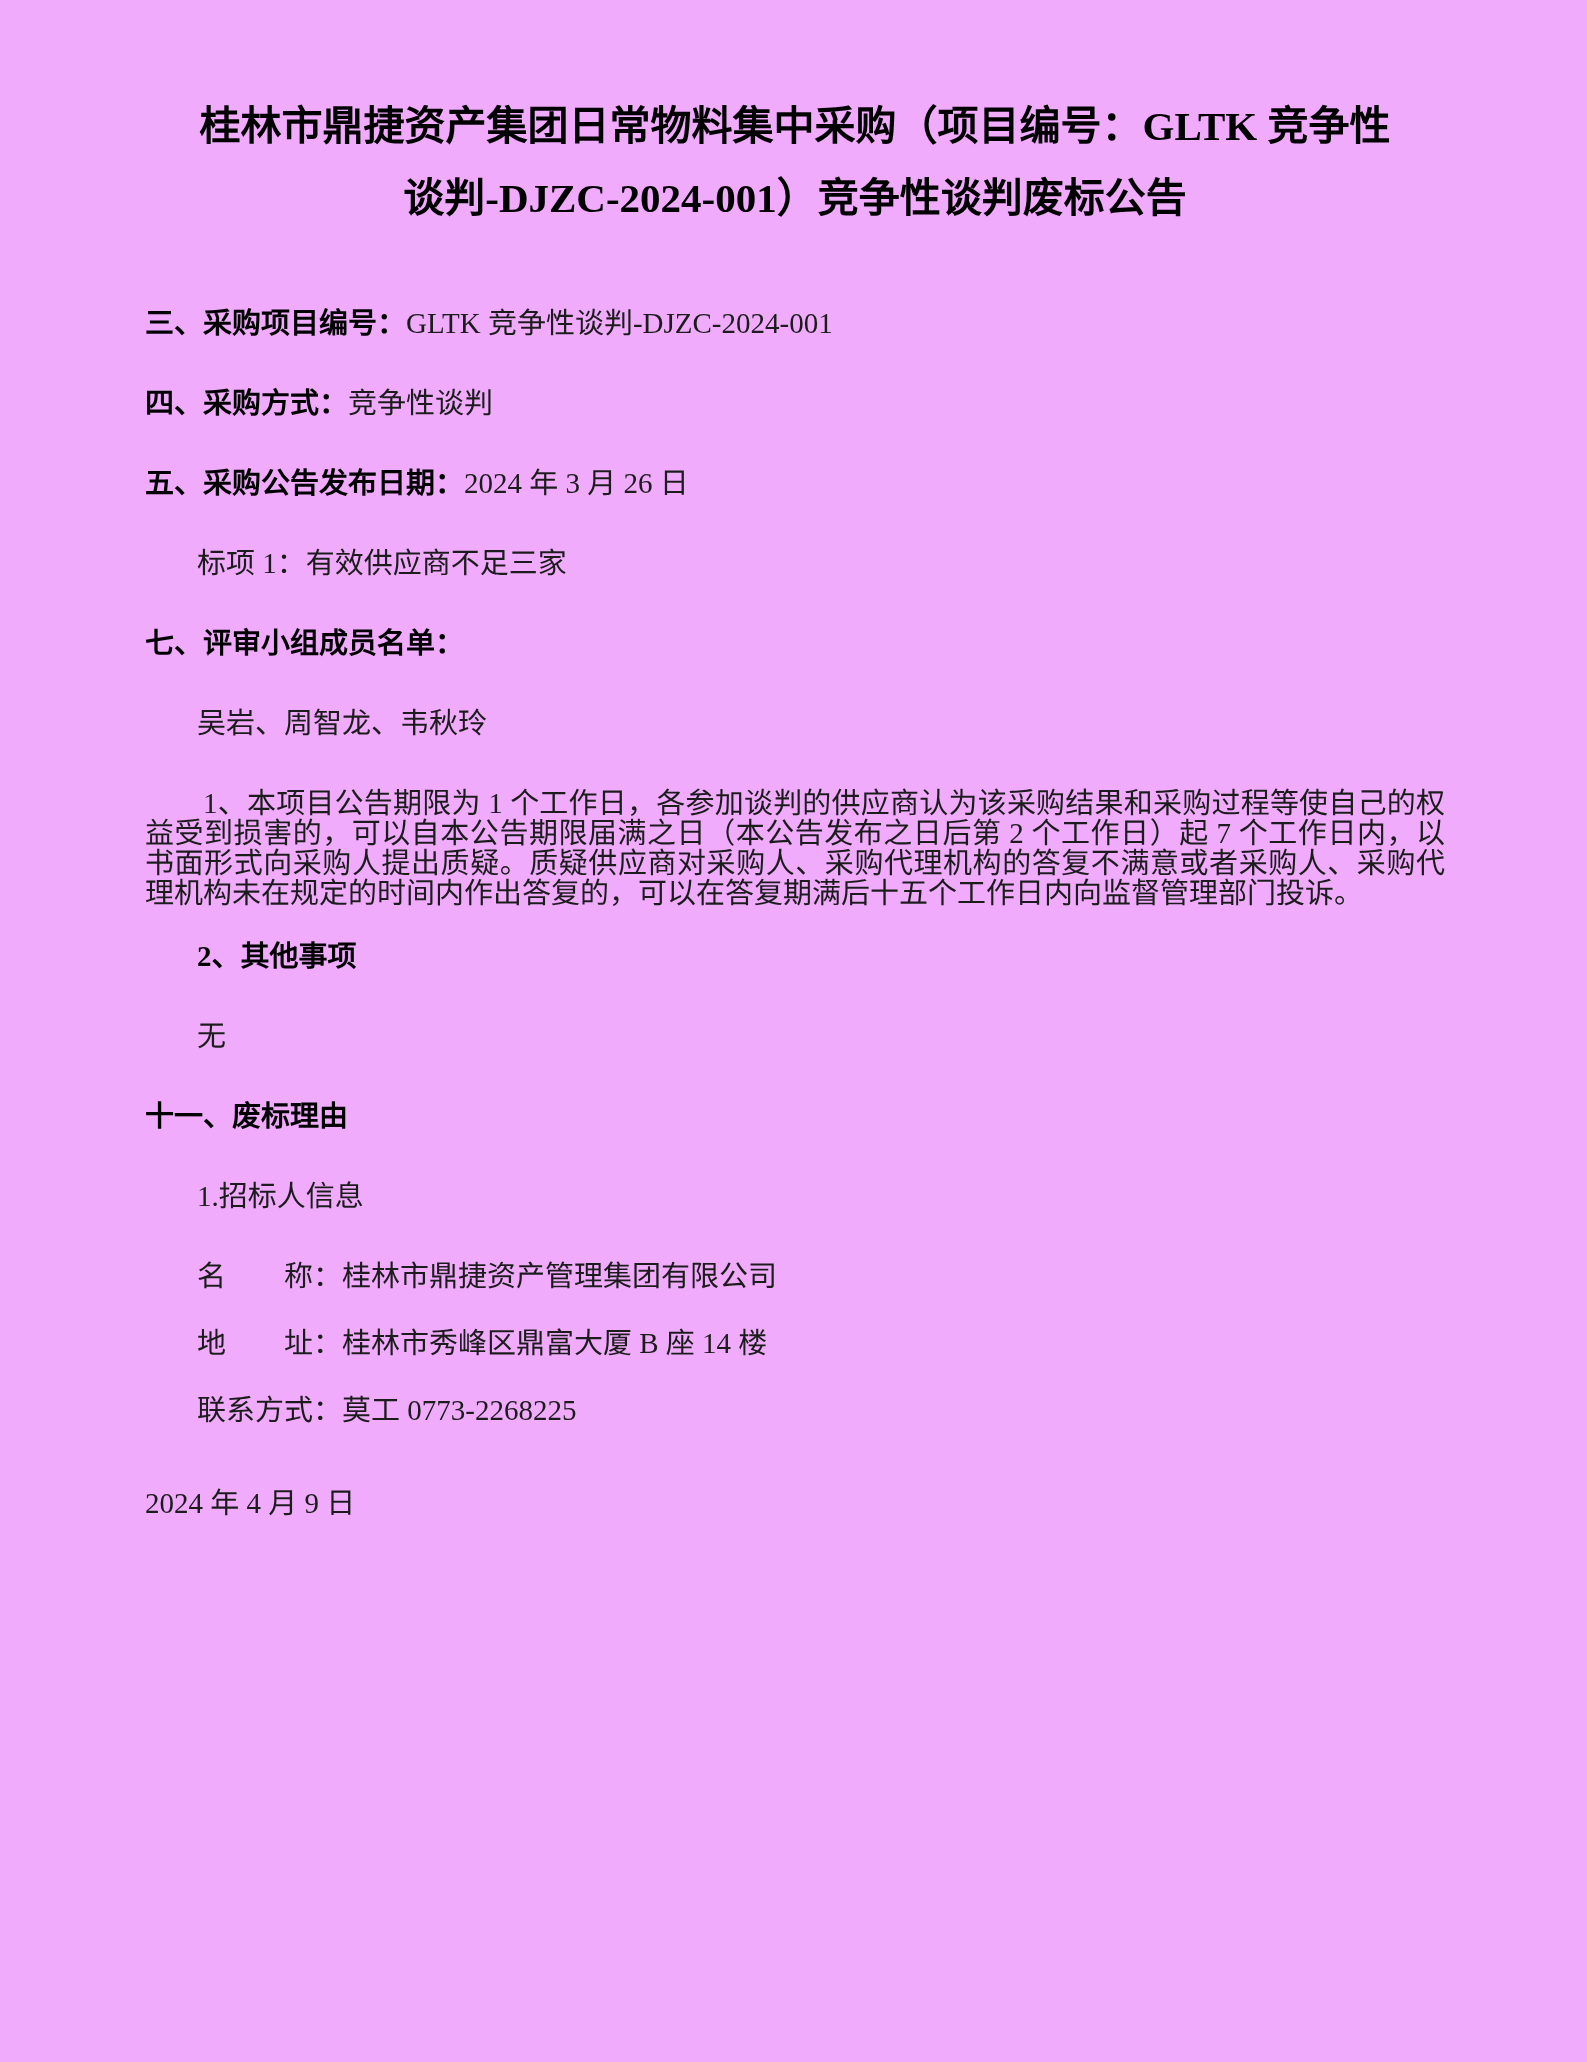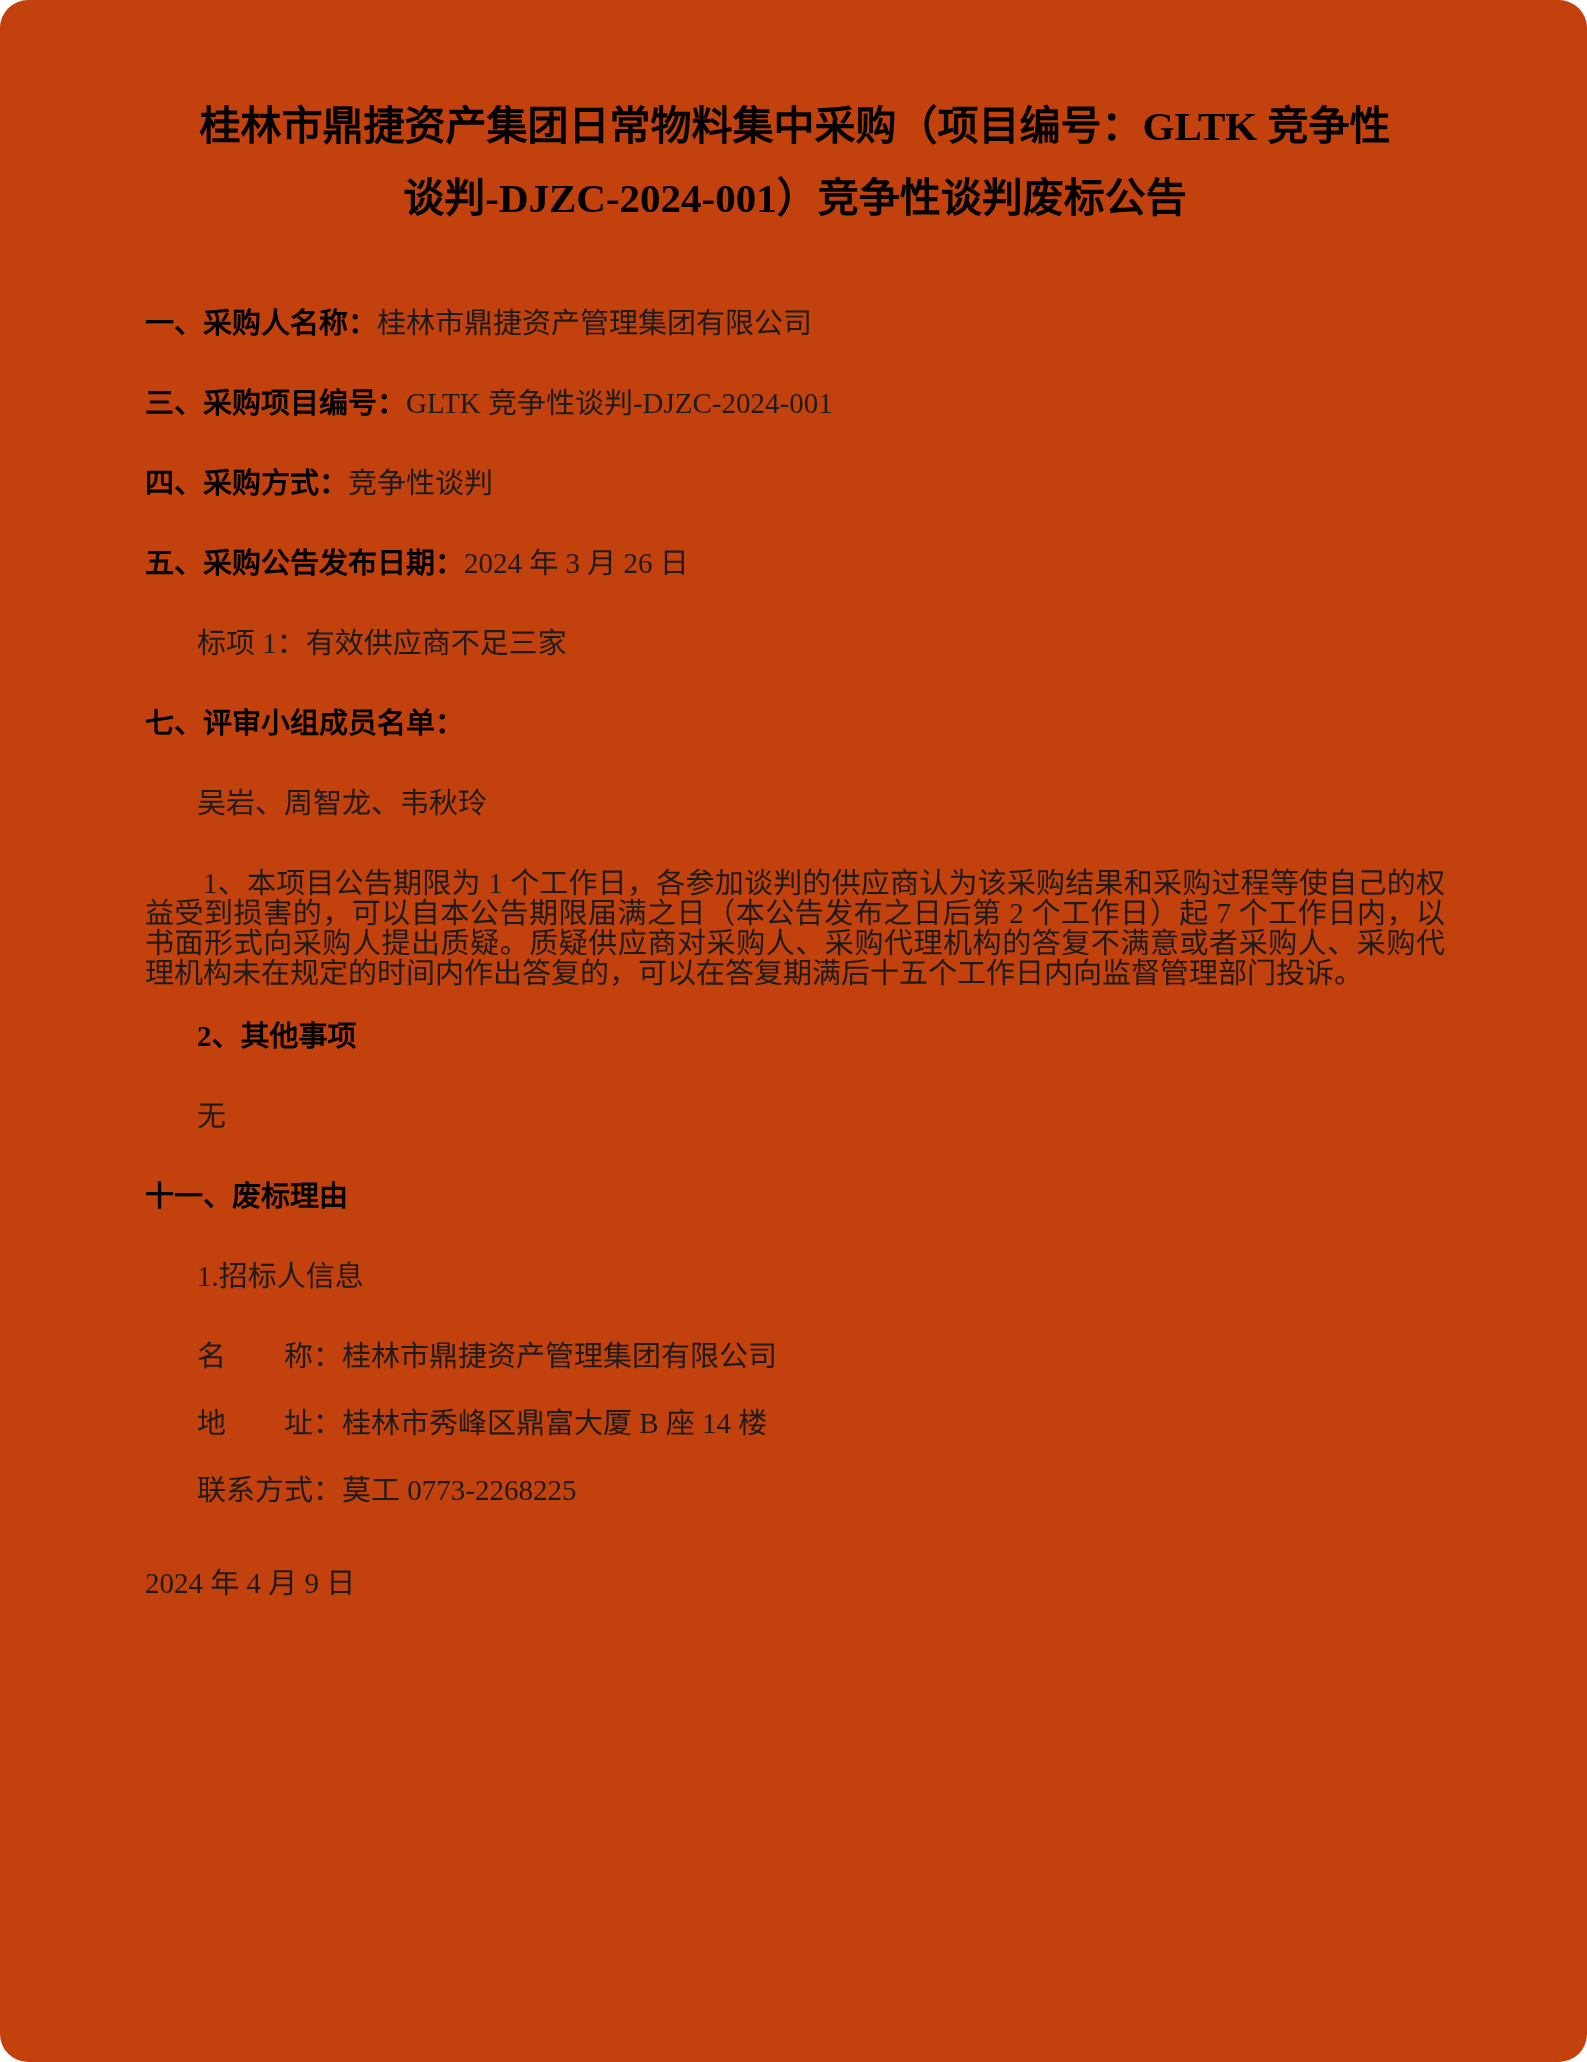"桂林市鼎捷资产集团日常物料集中采购（项目编号：GLTK 竞争性" .page { background: #c2410c -> #f0abfc; border-radius: 28px -> none }
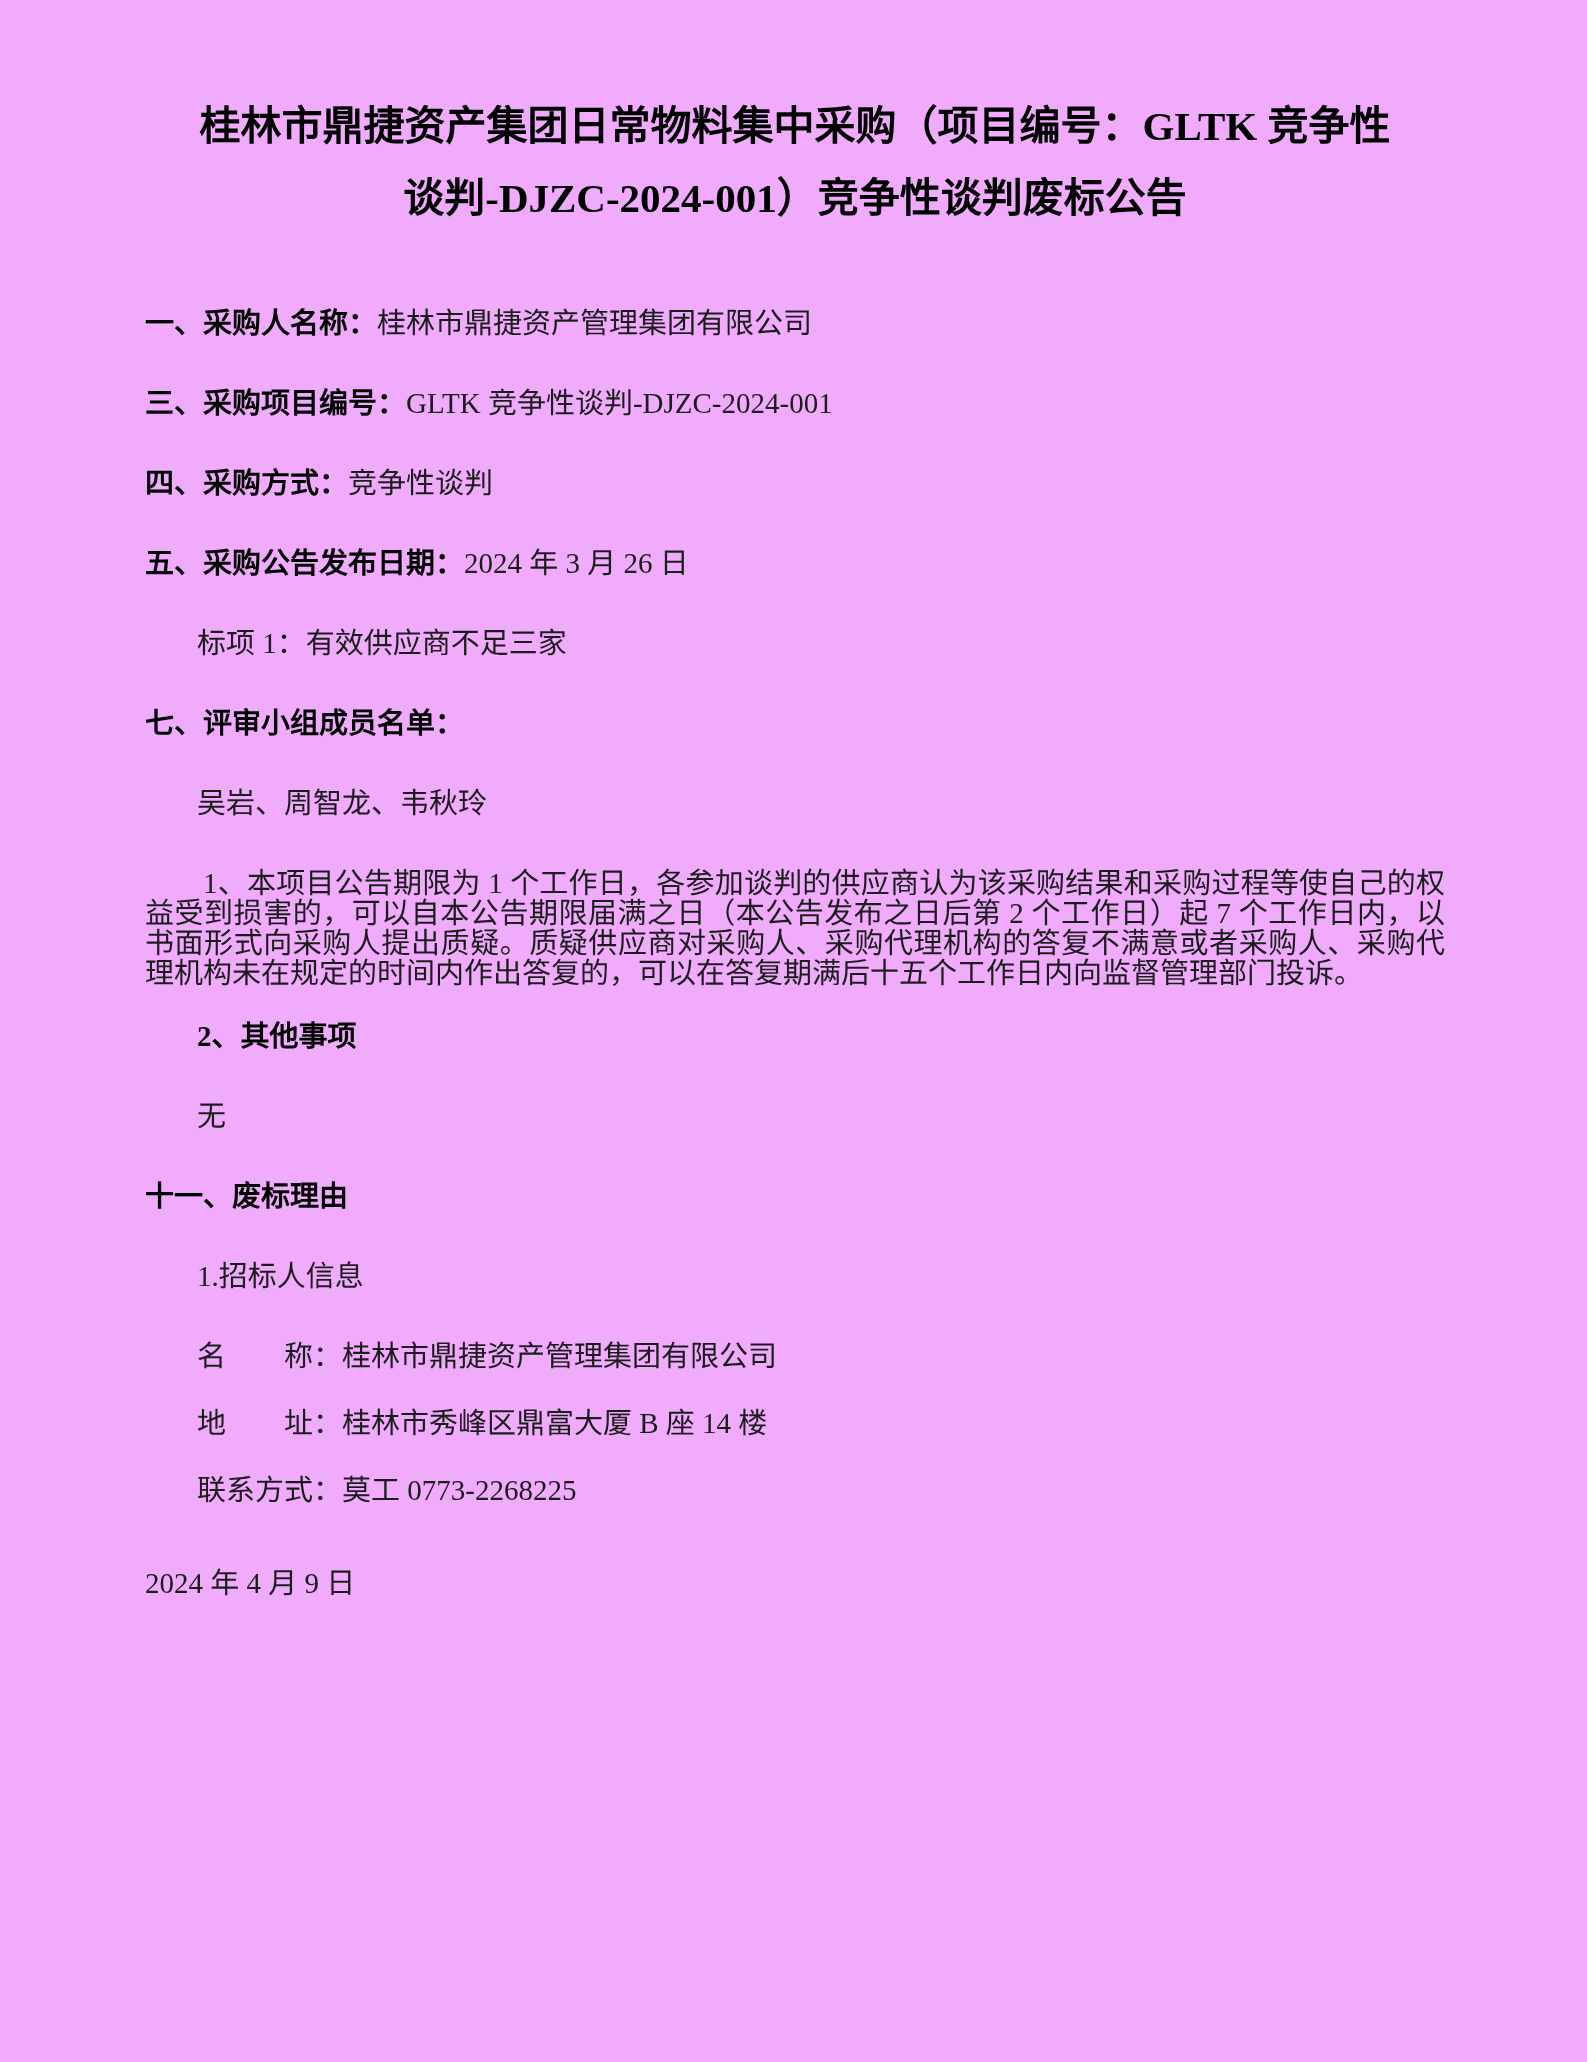"一、采购人名称：桂林市鼎捷资产管理集团有限公司" div.row { html: <div> <span>一、采购人名称：</span><span>桂林市鼎捷资产管理集团有限公司</span> </div> -> none }
